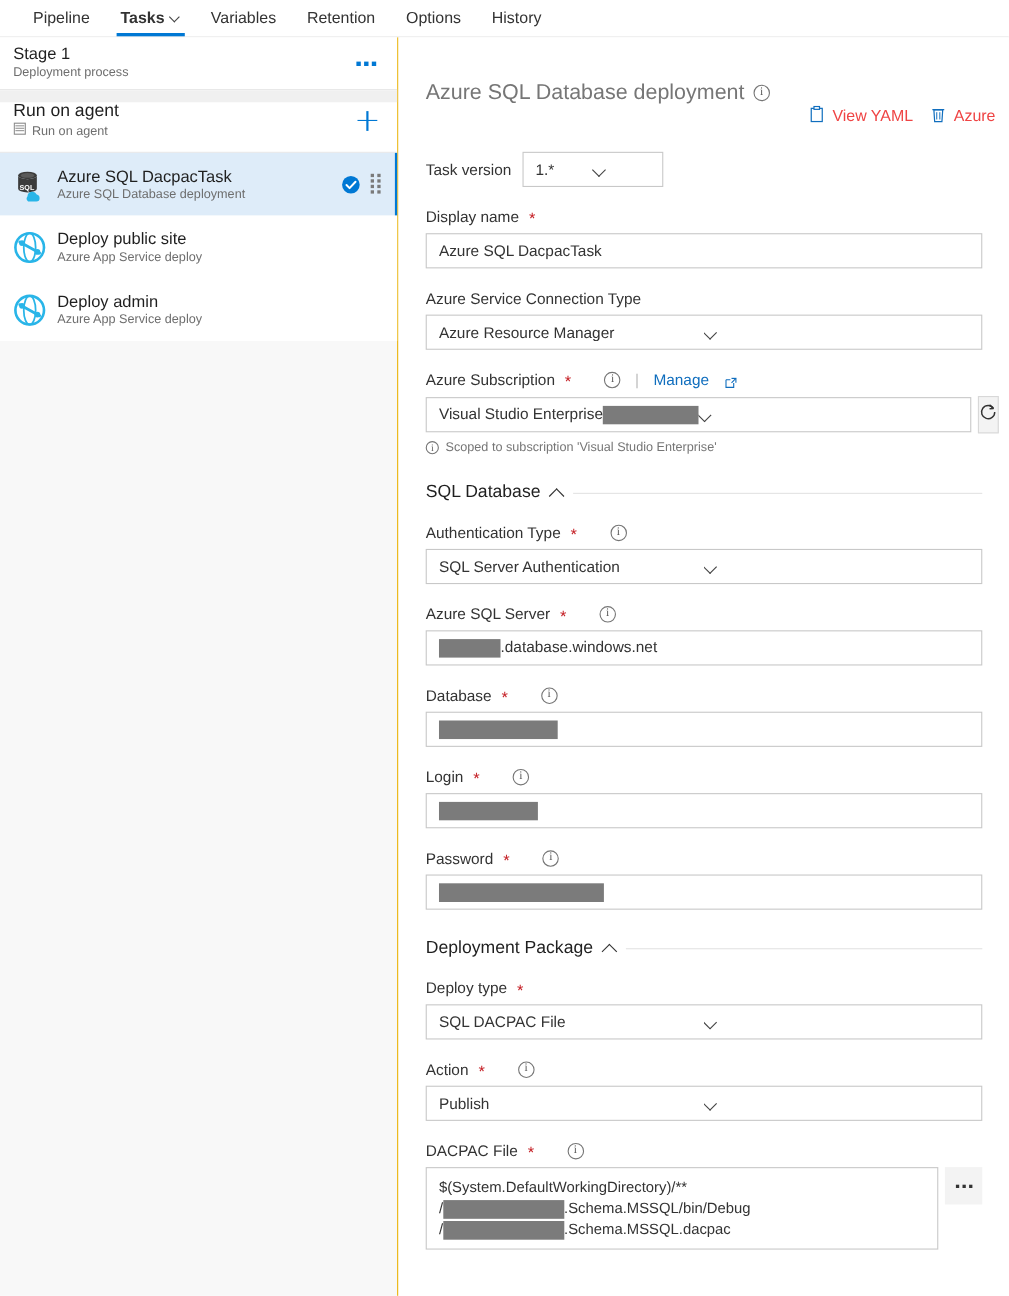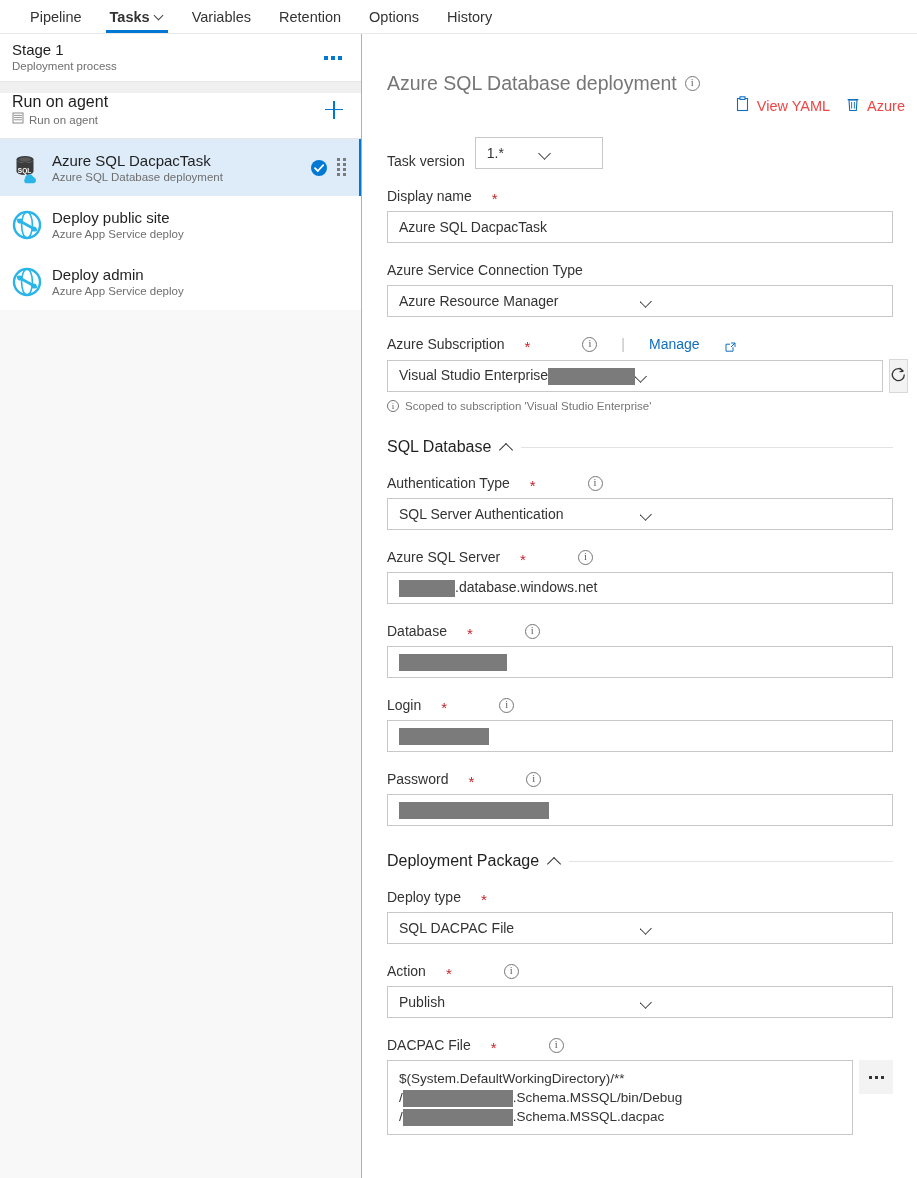"Task version" .ver-row { align-items: flex-end -> center }
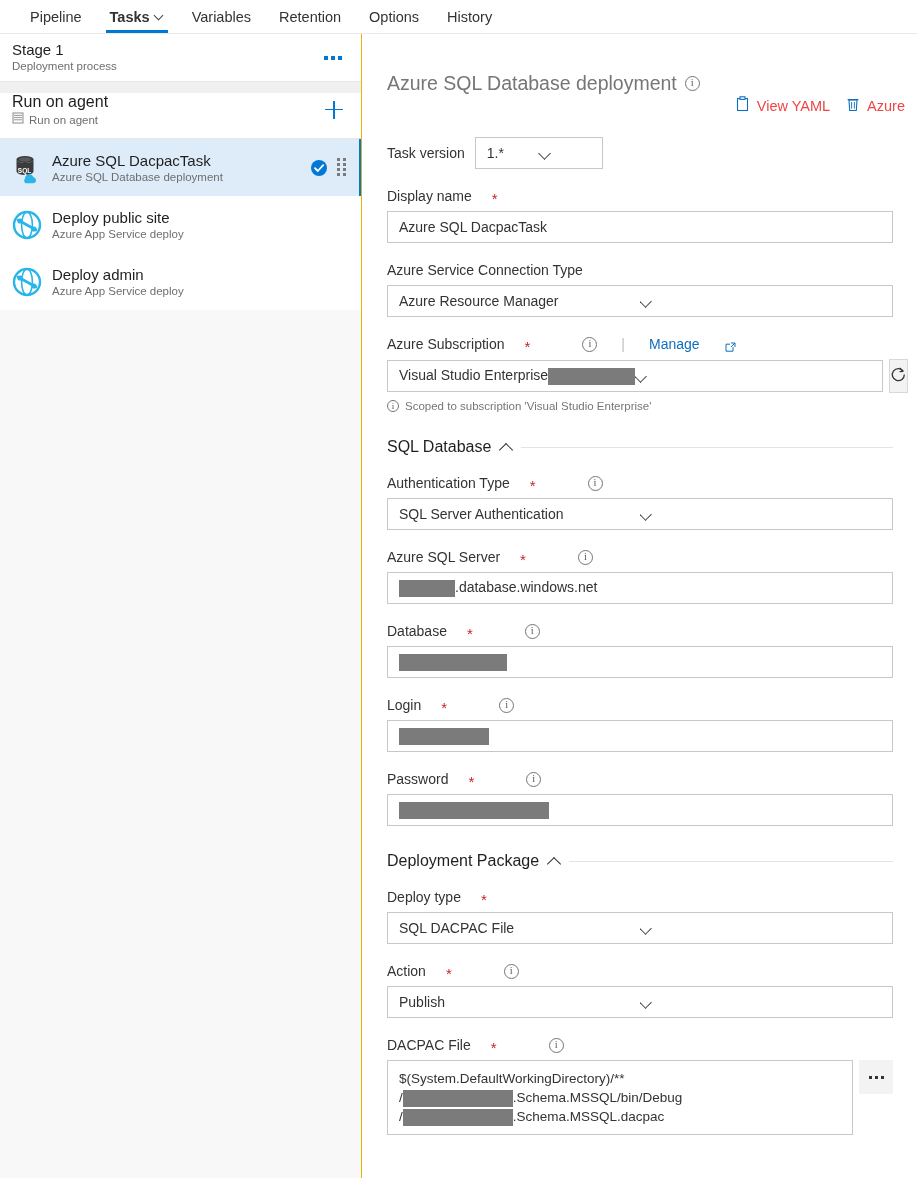"Display name" .f-label { gap: 22px -> 11px }
